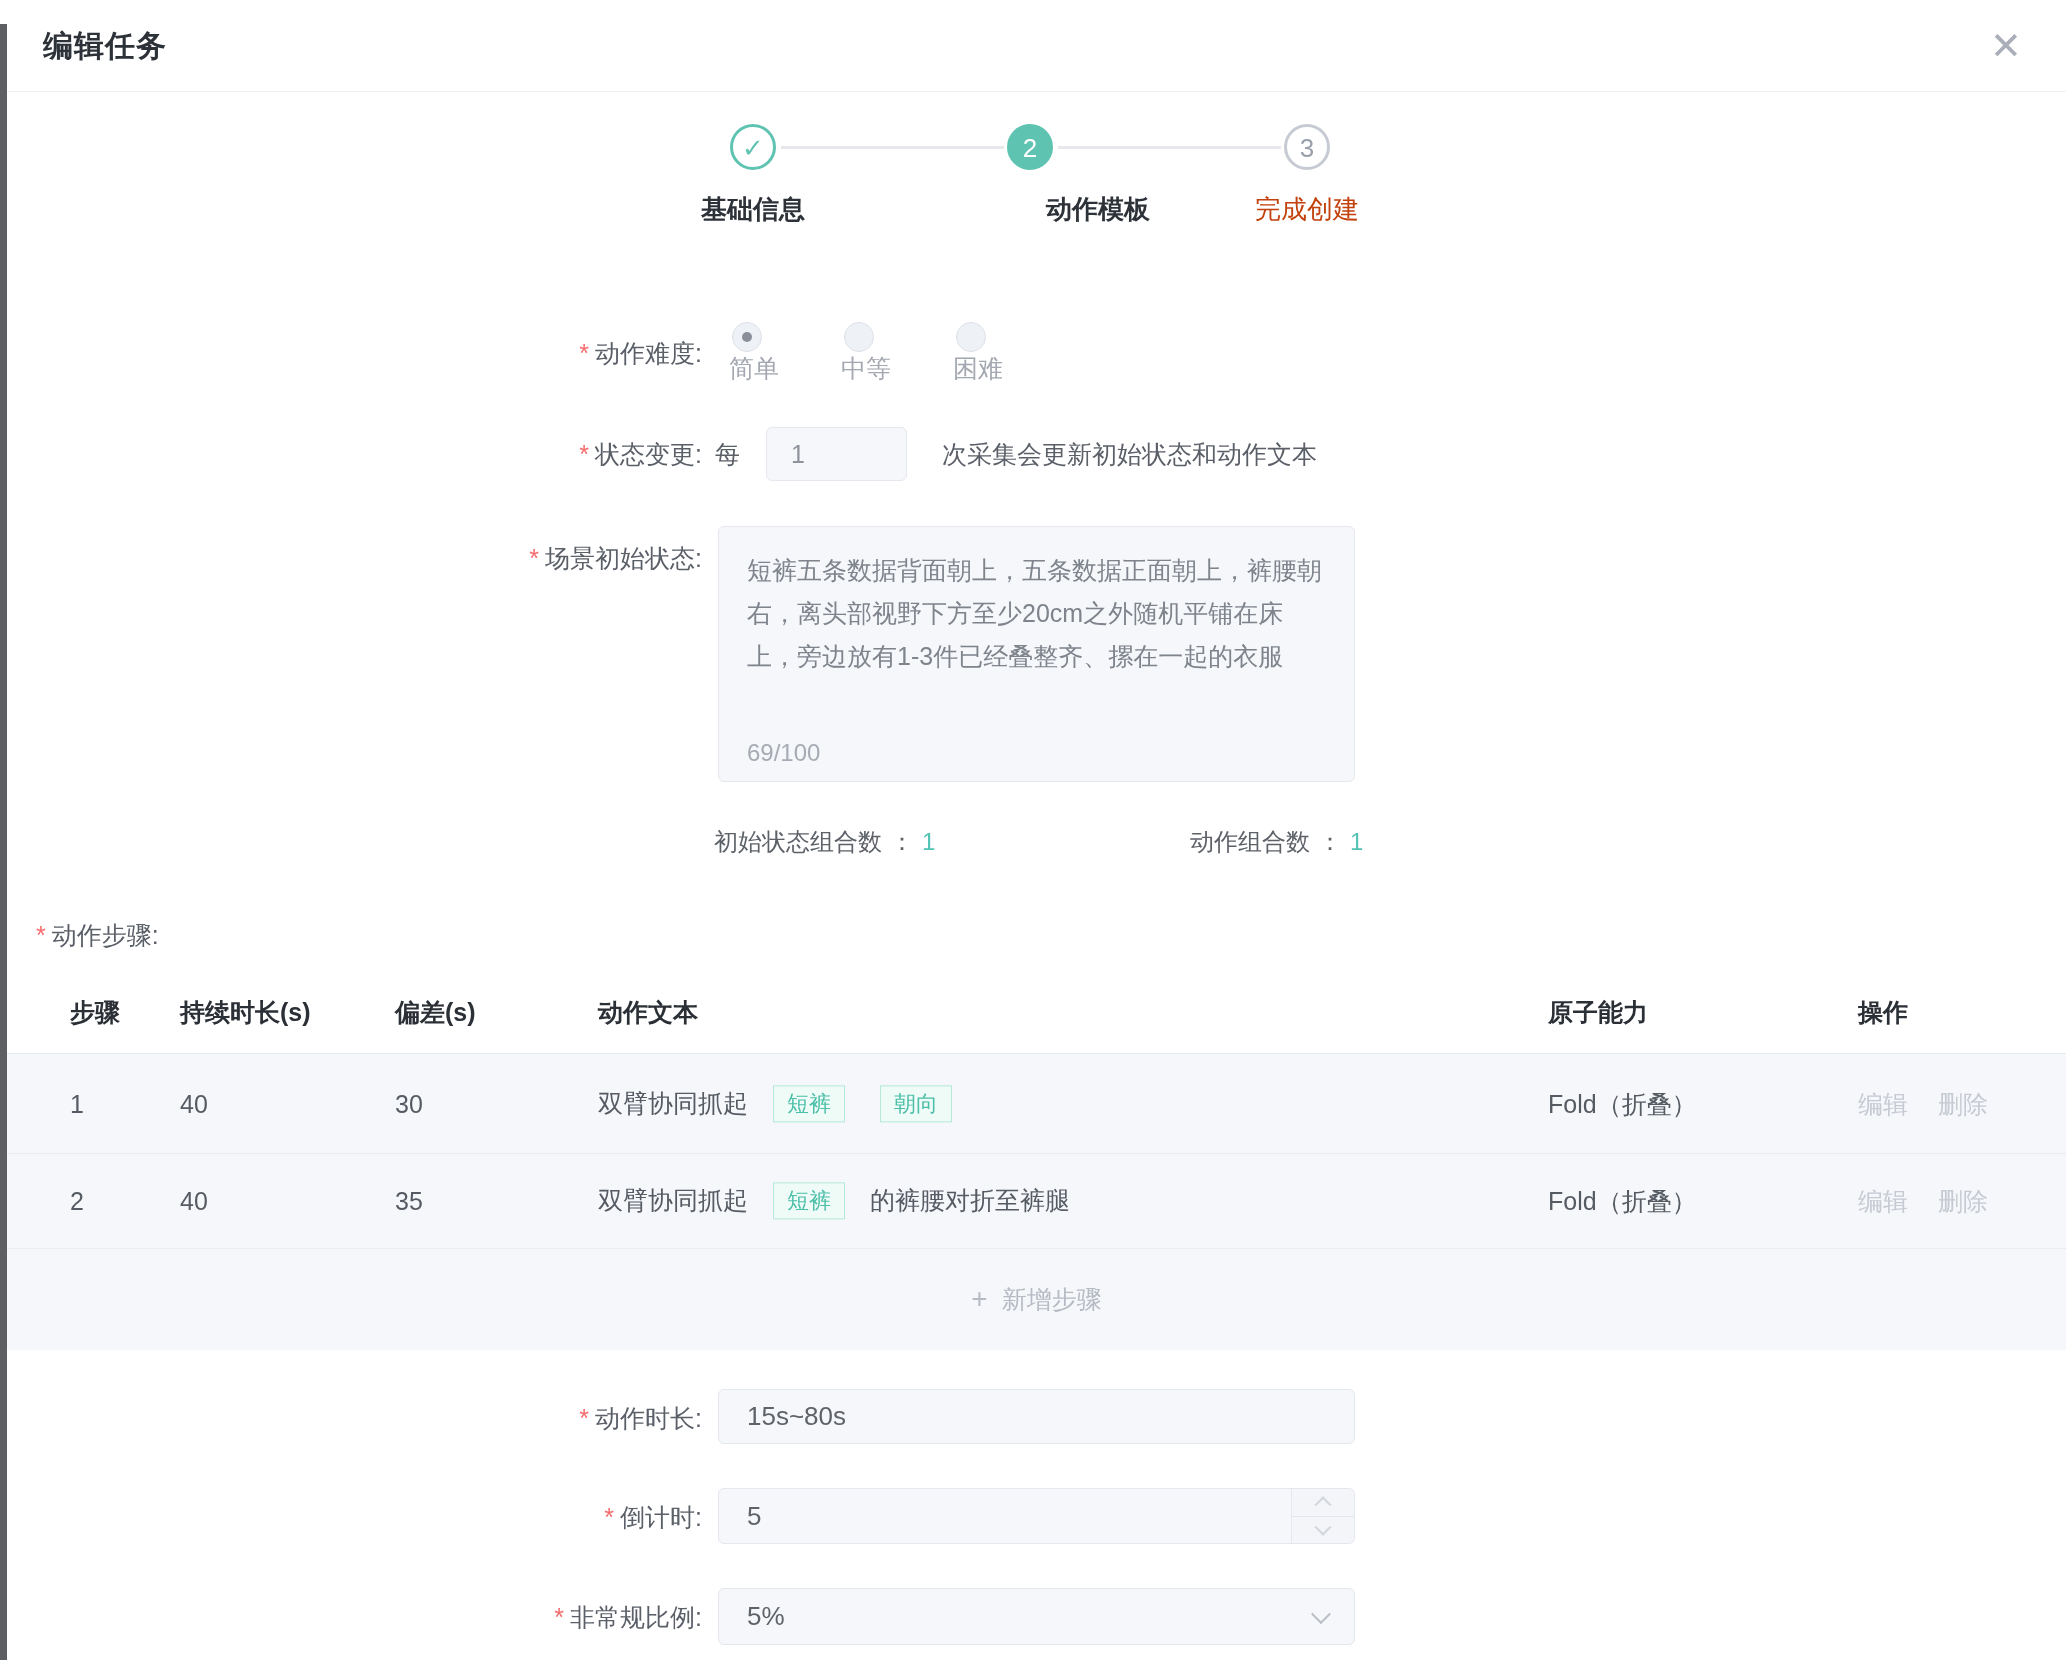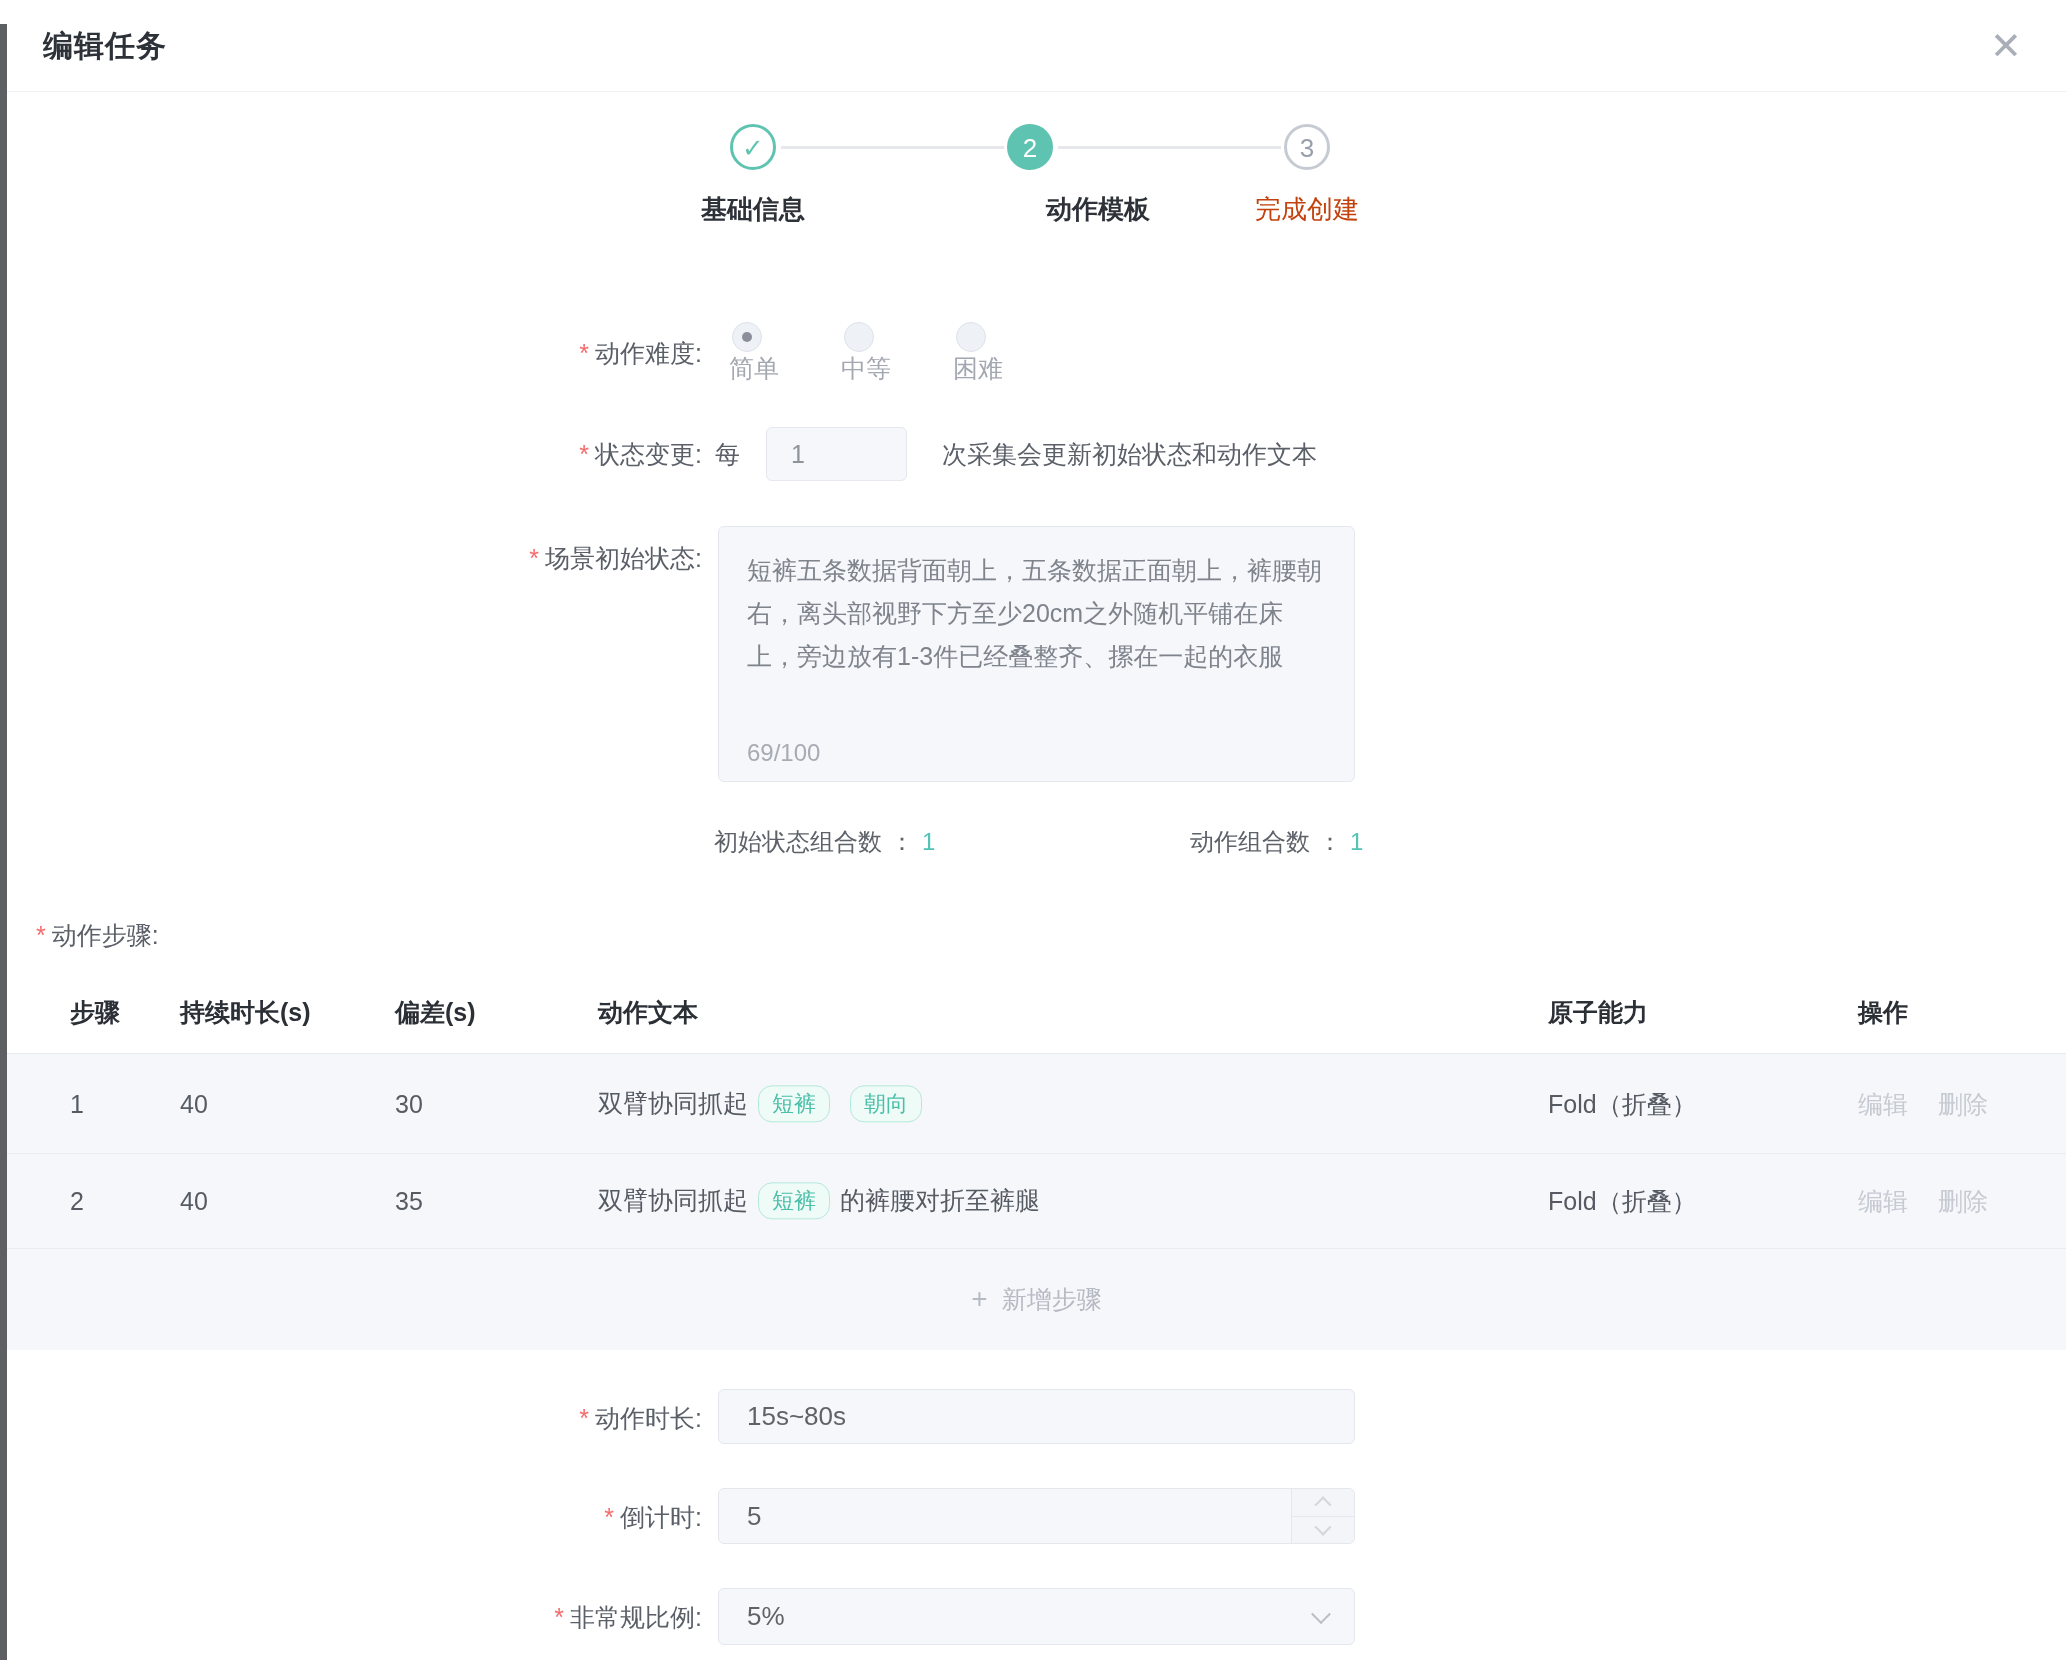"双臂协同抓起" .c-text { gap: none -> 15px }
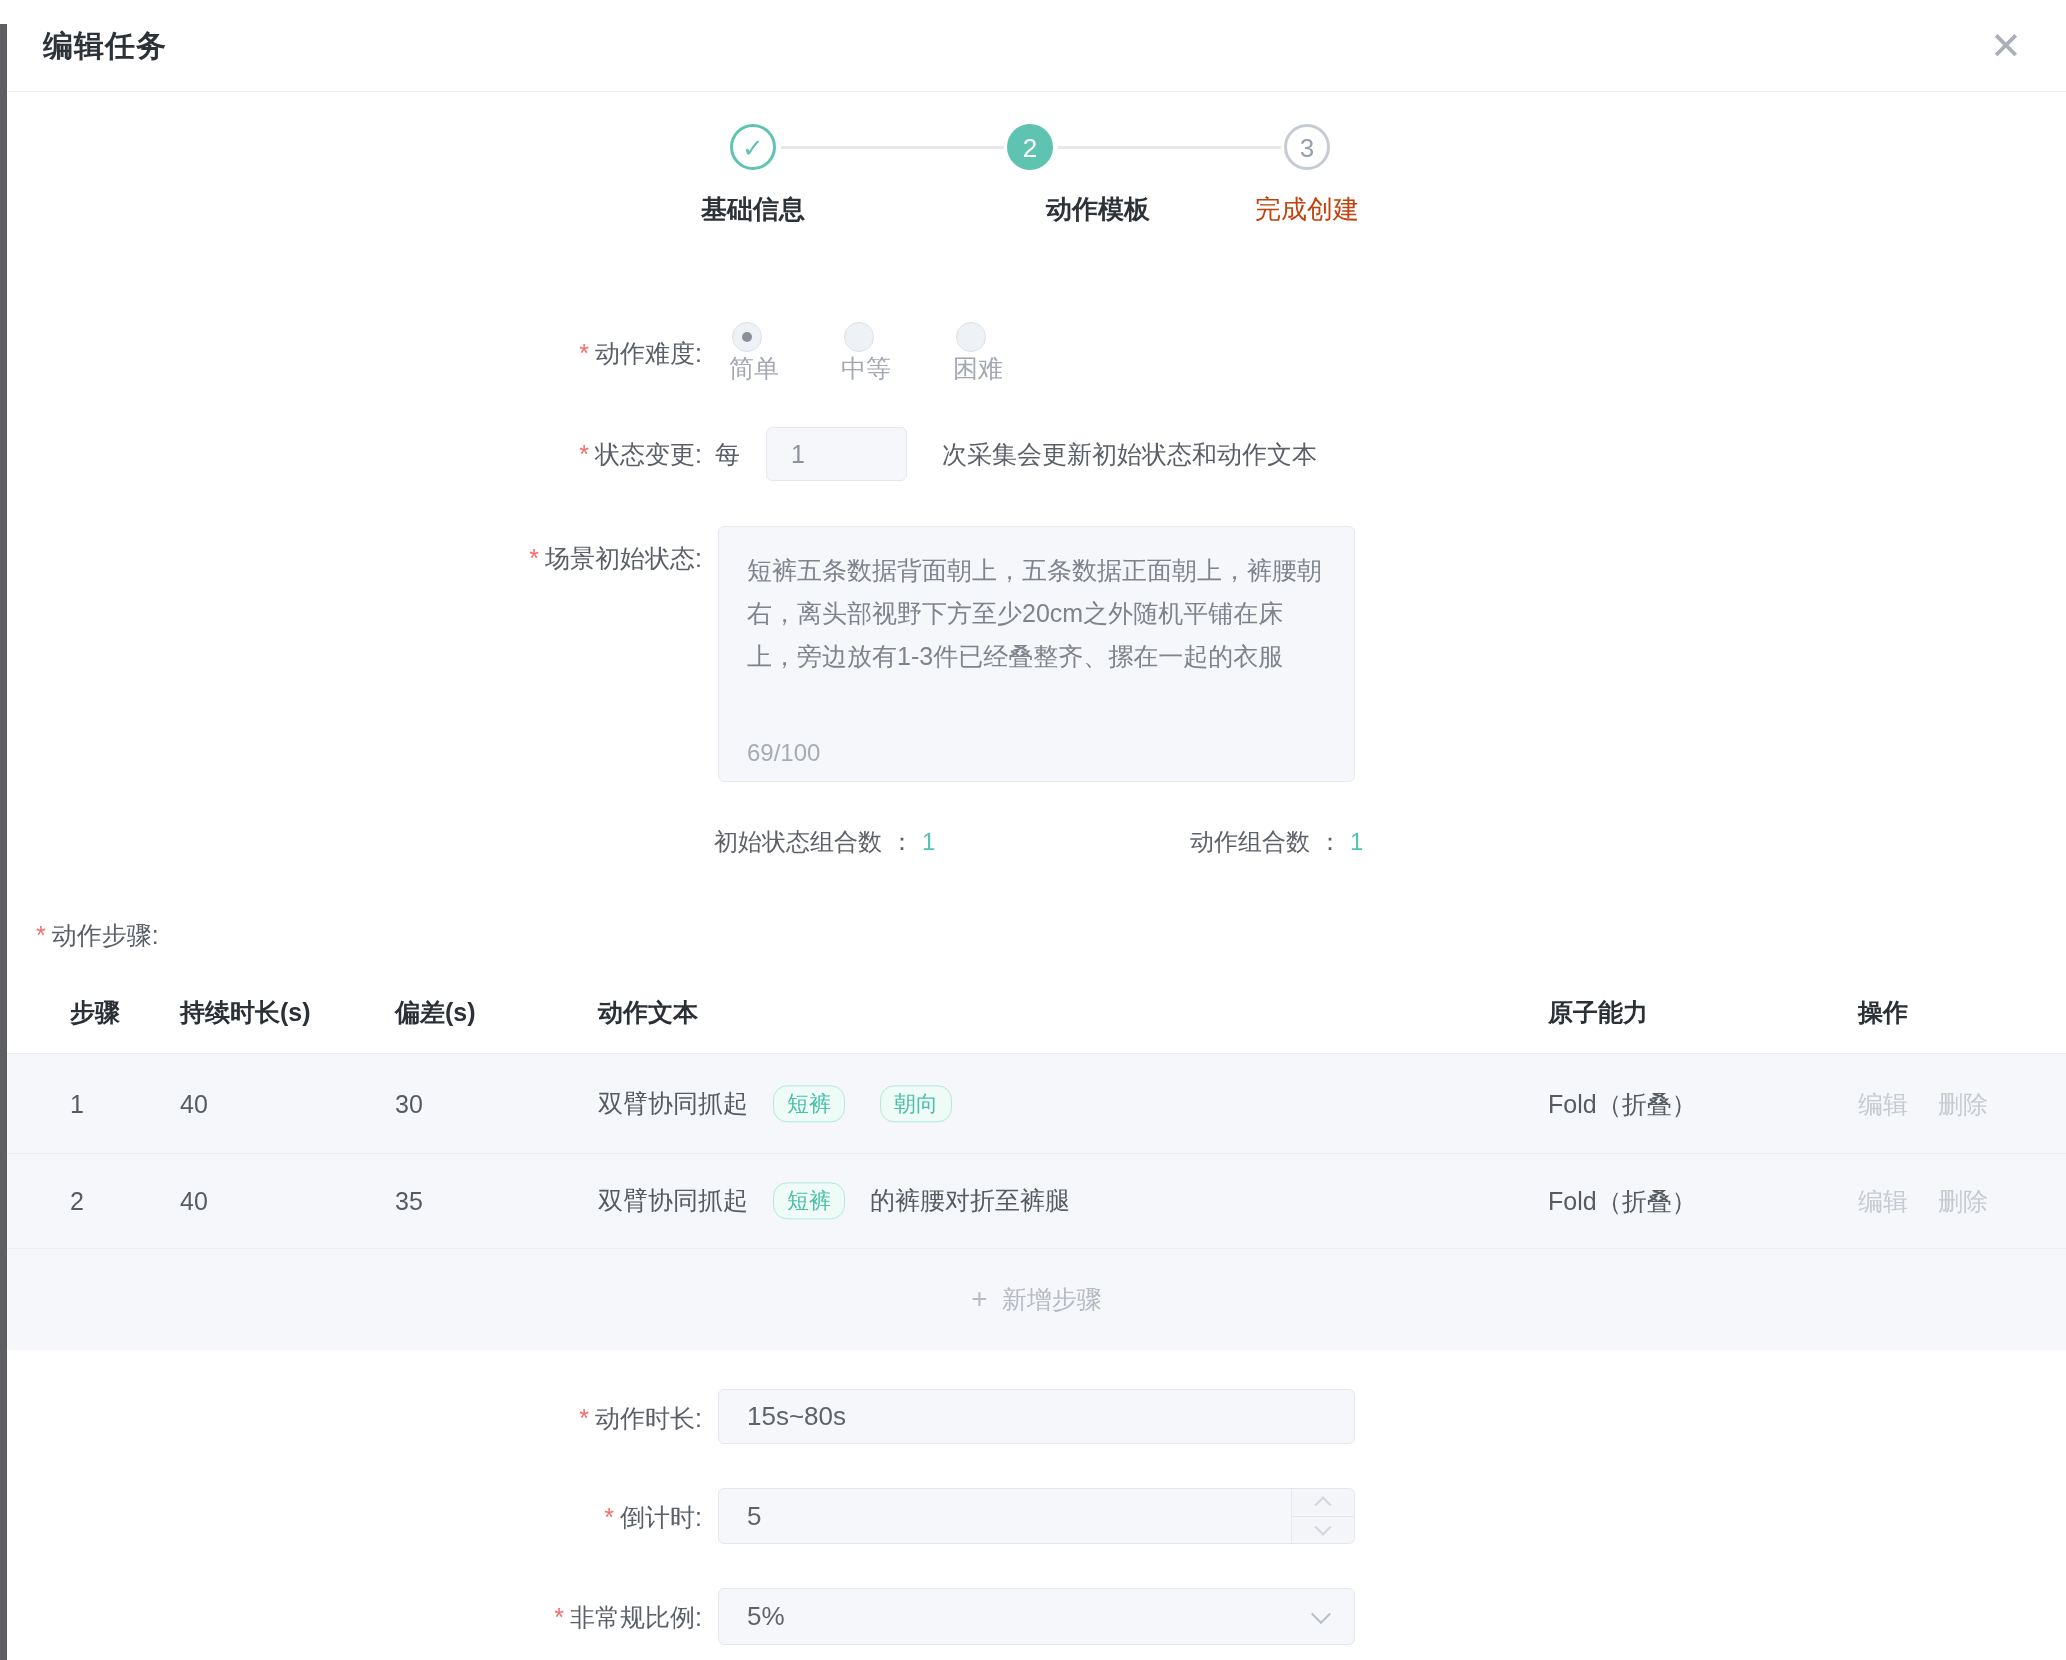"短裤" .tag { border-radius: 14px -> 0 }
